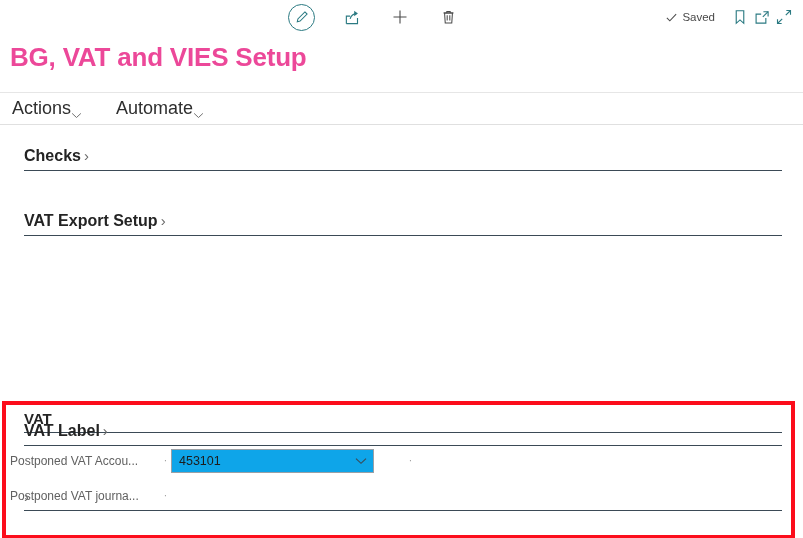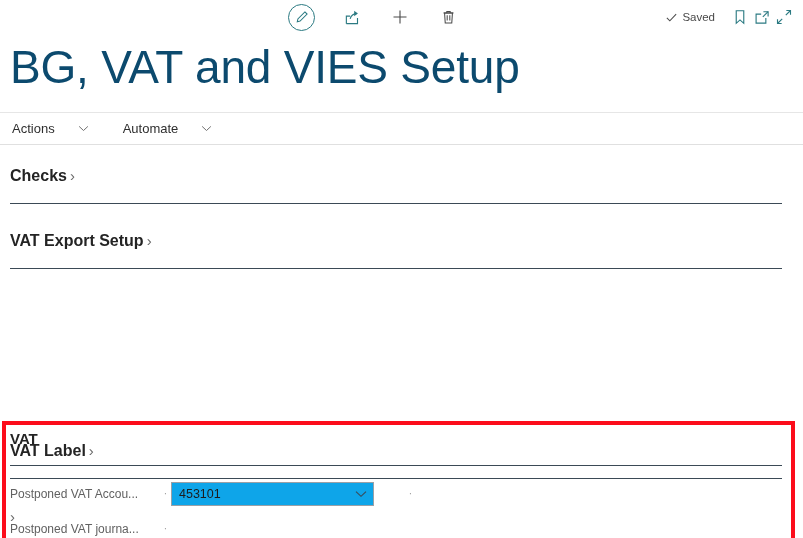"BG, VAT and VIES Setup" .page-title { color: #0c4a6e -> #ec4899; font-size: 46px -> 26px; font-weight: 400 -> 700 }
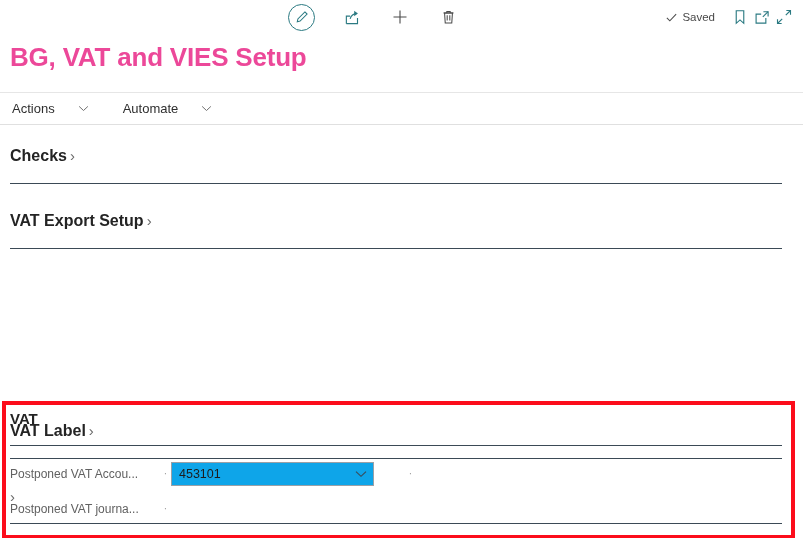"Actions" .menu-item { align-items: center -> flex-end; font-size: 13px -> 18px; gap: 23px -> 0 }
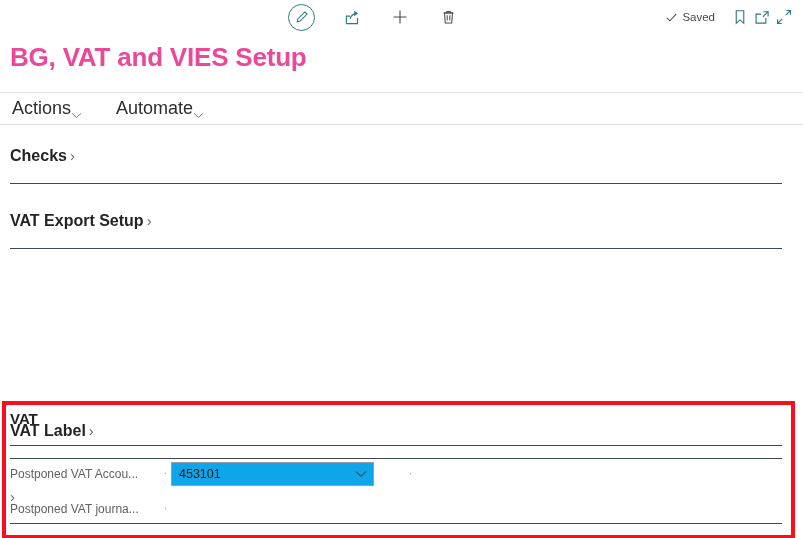"Checks" .section-head { margin-left: none -> 14px; padding-bottom: 18px -> 5px }
